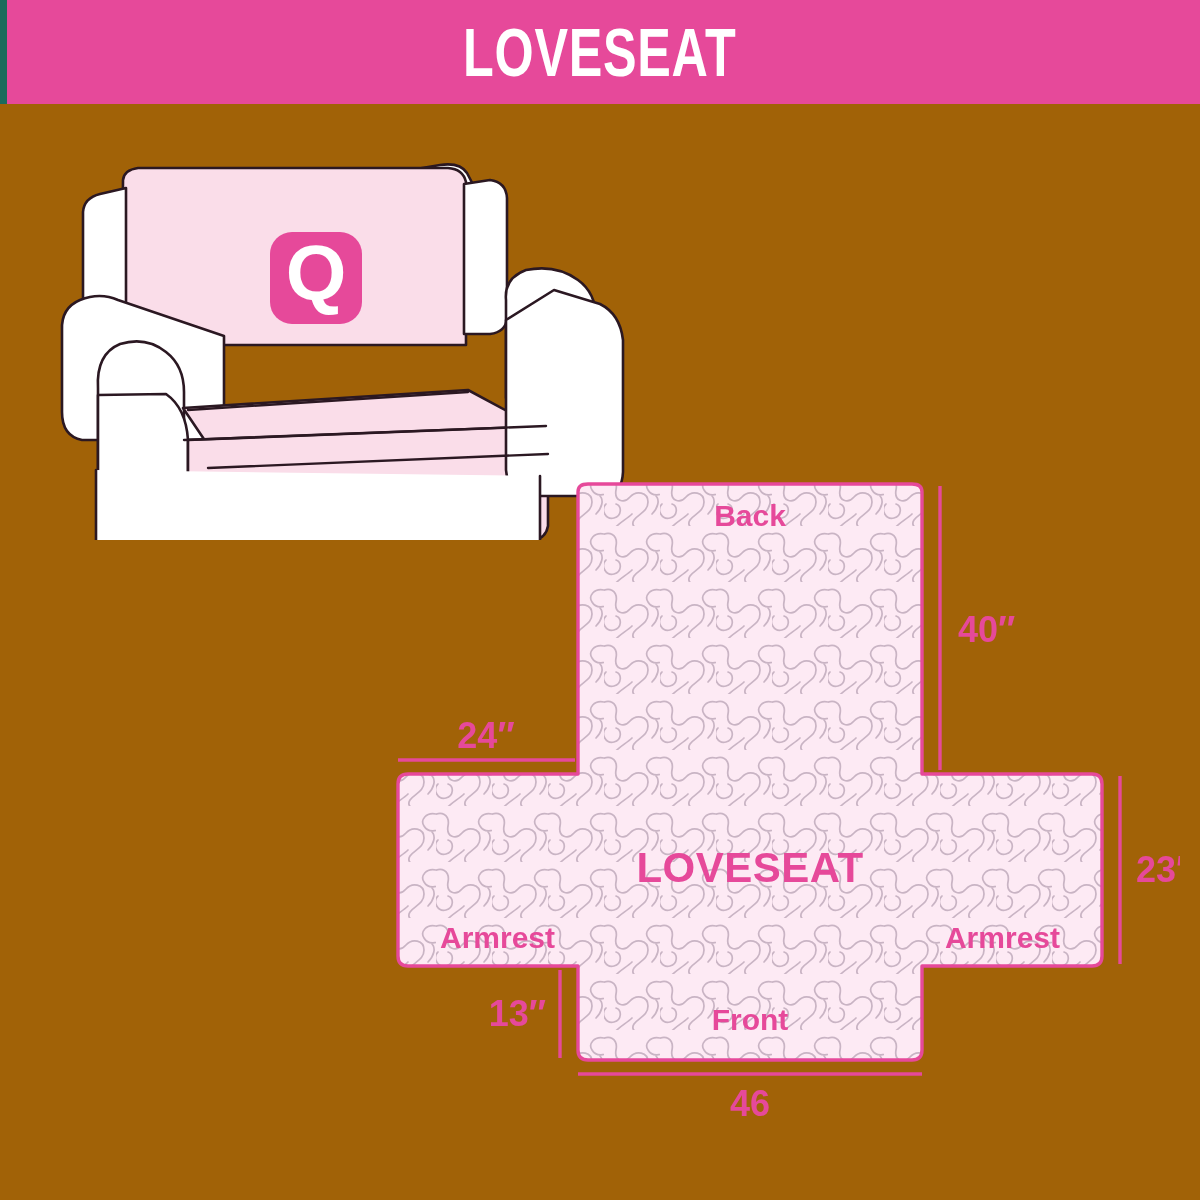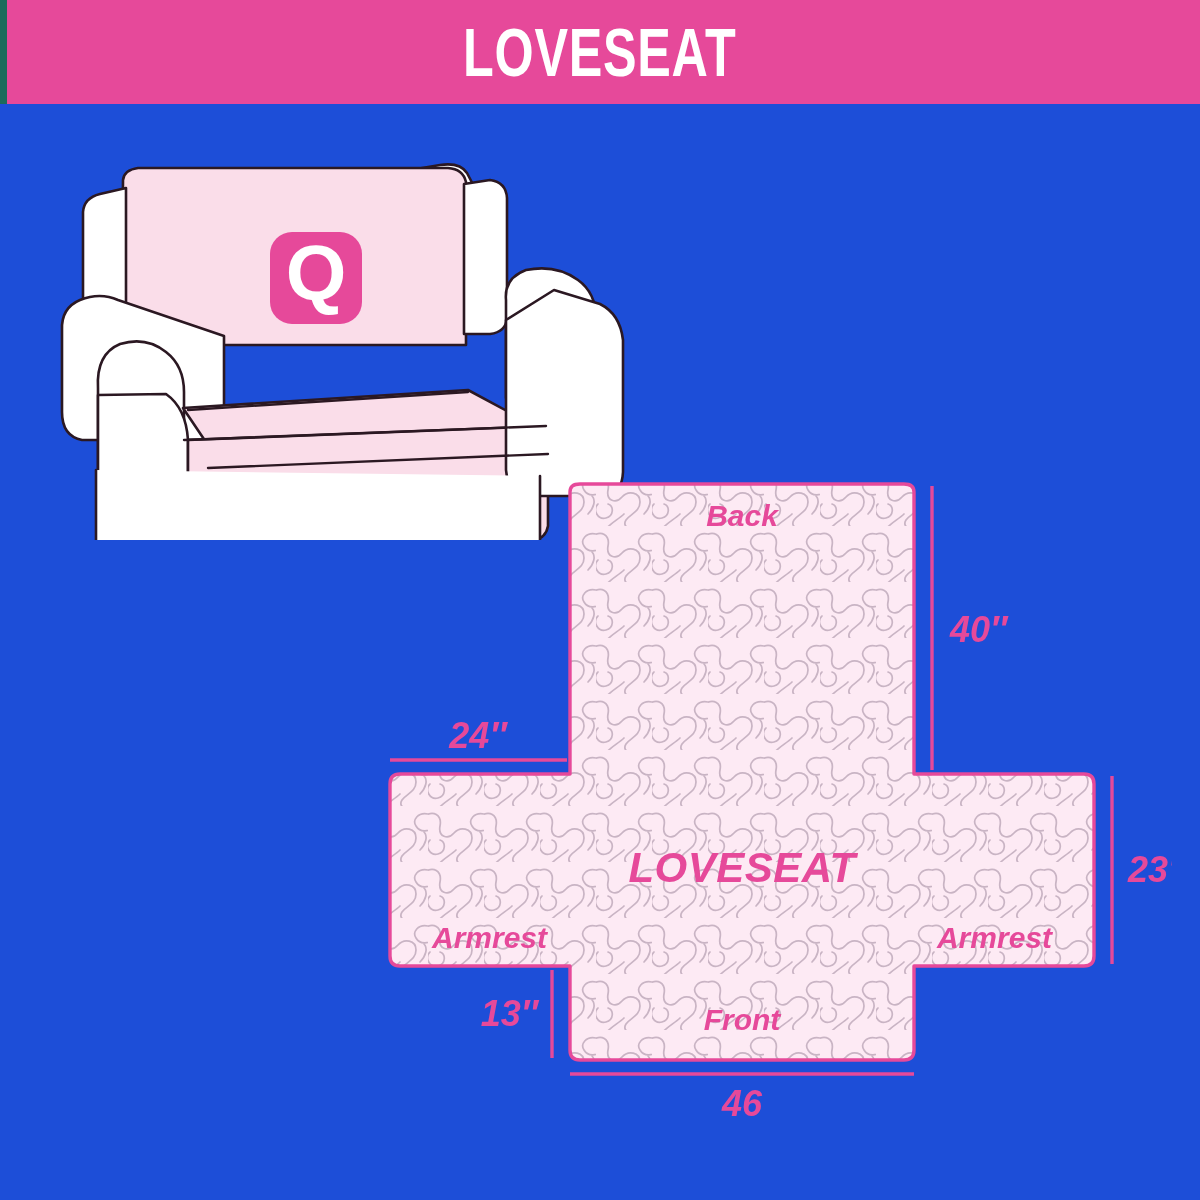"LOVESEAT" #page { background: #1d4ed8 -> #a16207 }
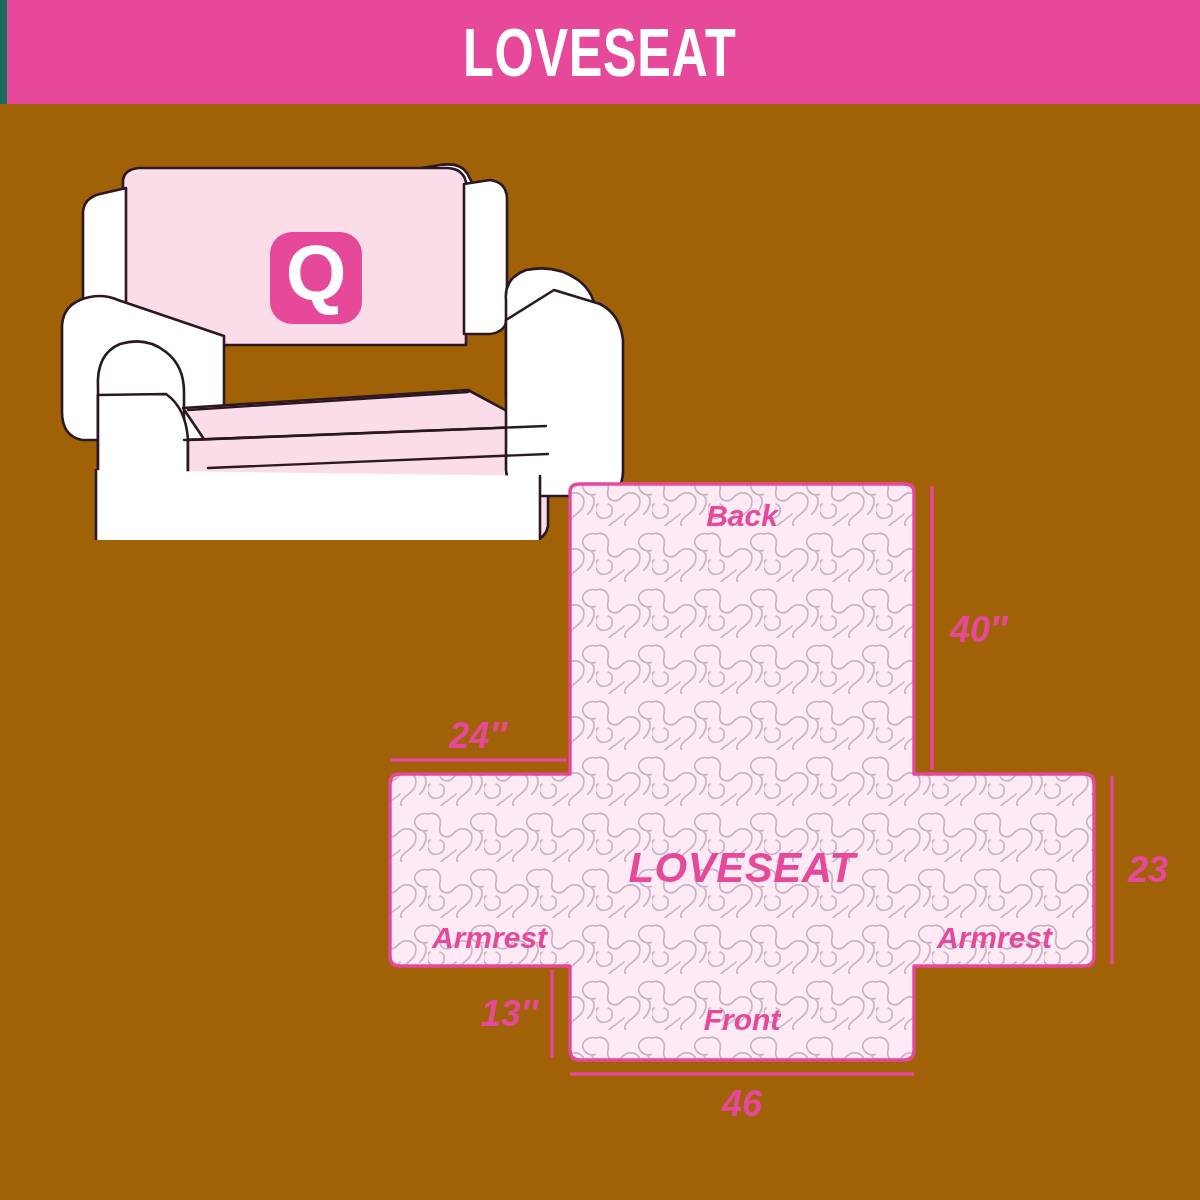"Back" .cover-wrap { font-style: italic -> none; left: 372px -> 380px }
